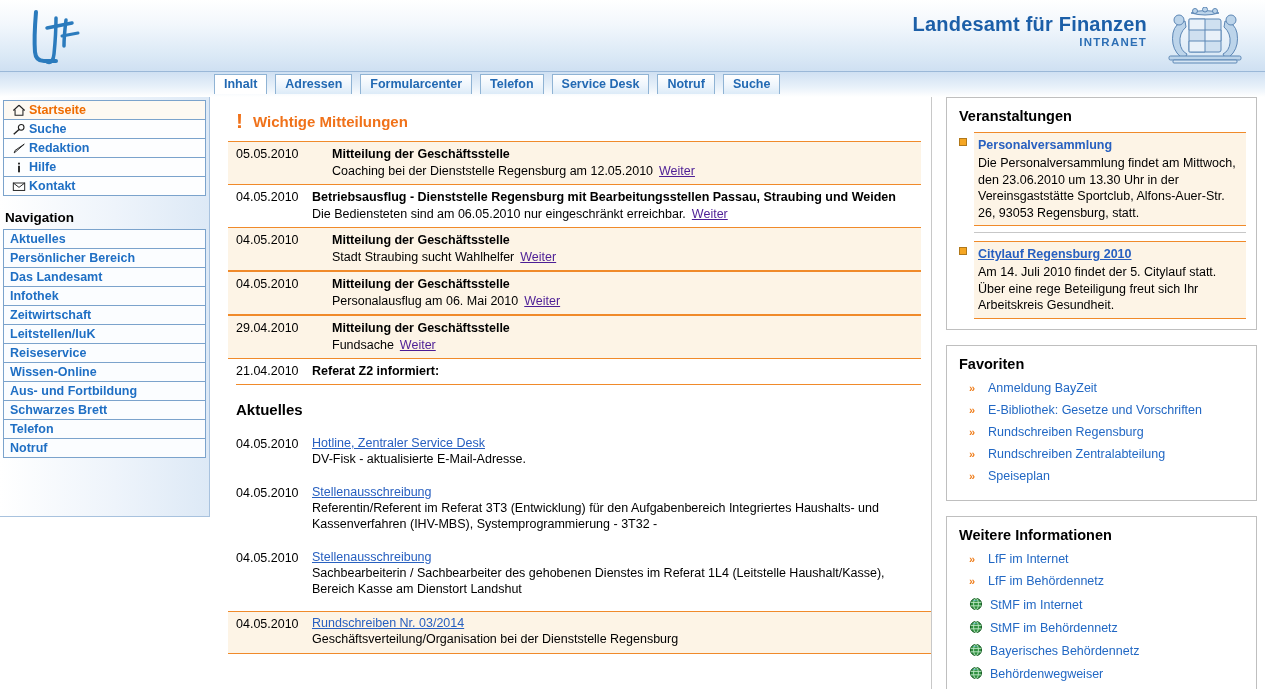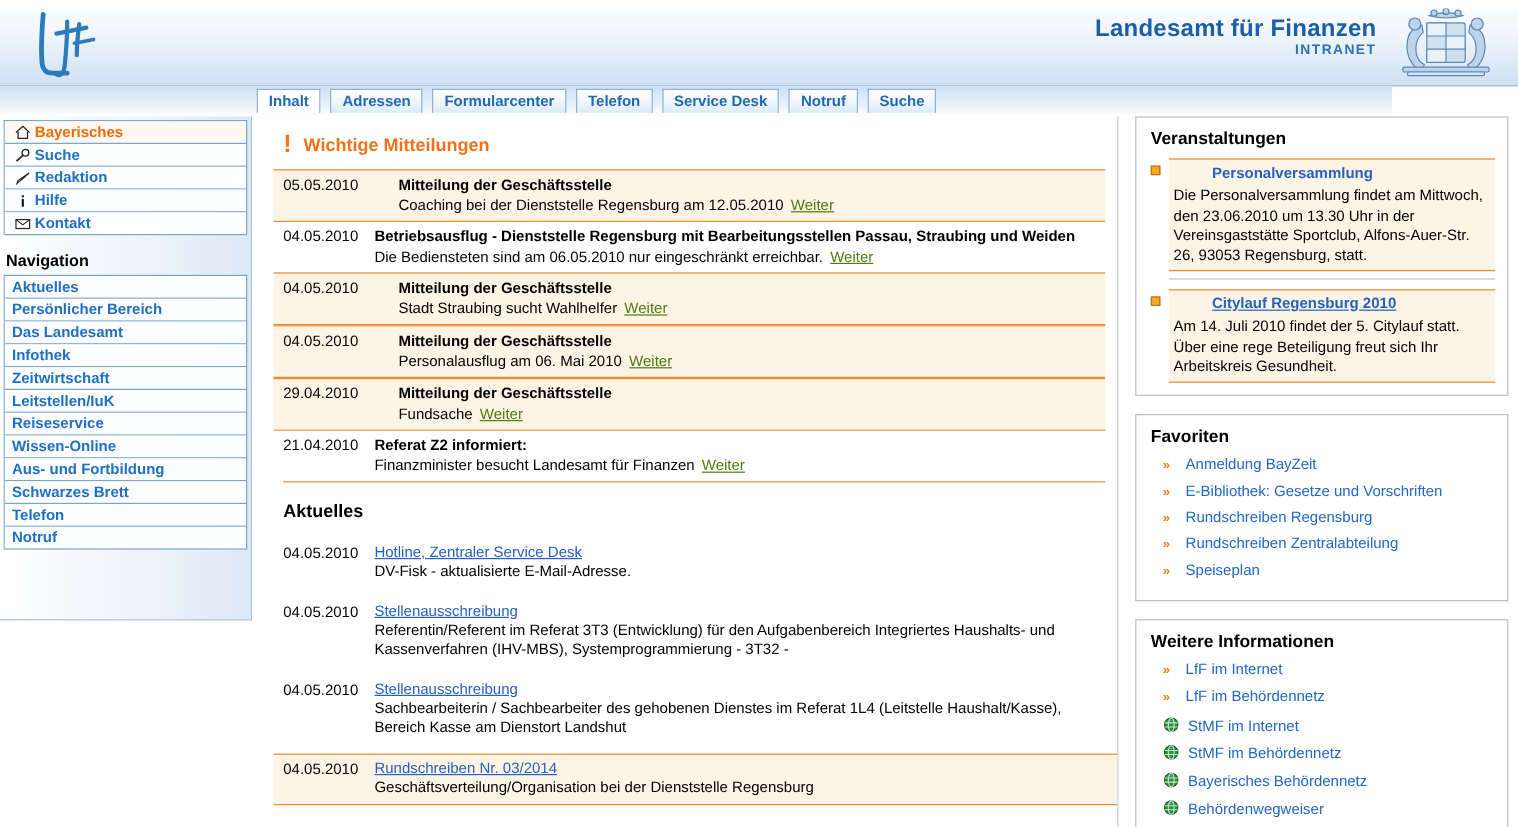"Inhalt" #tabbar { width: 1160px -> 1265px }
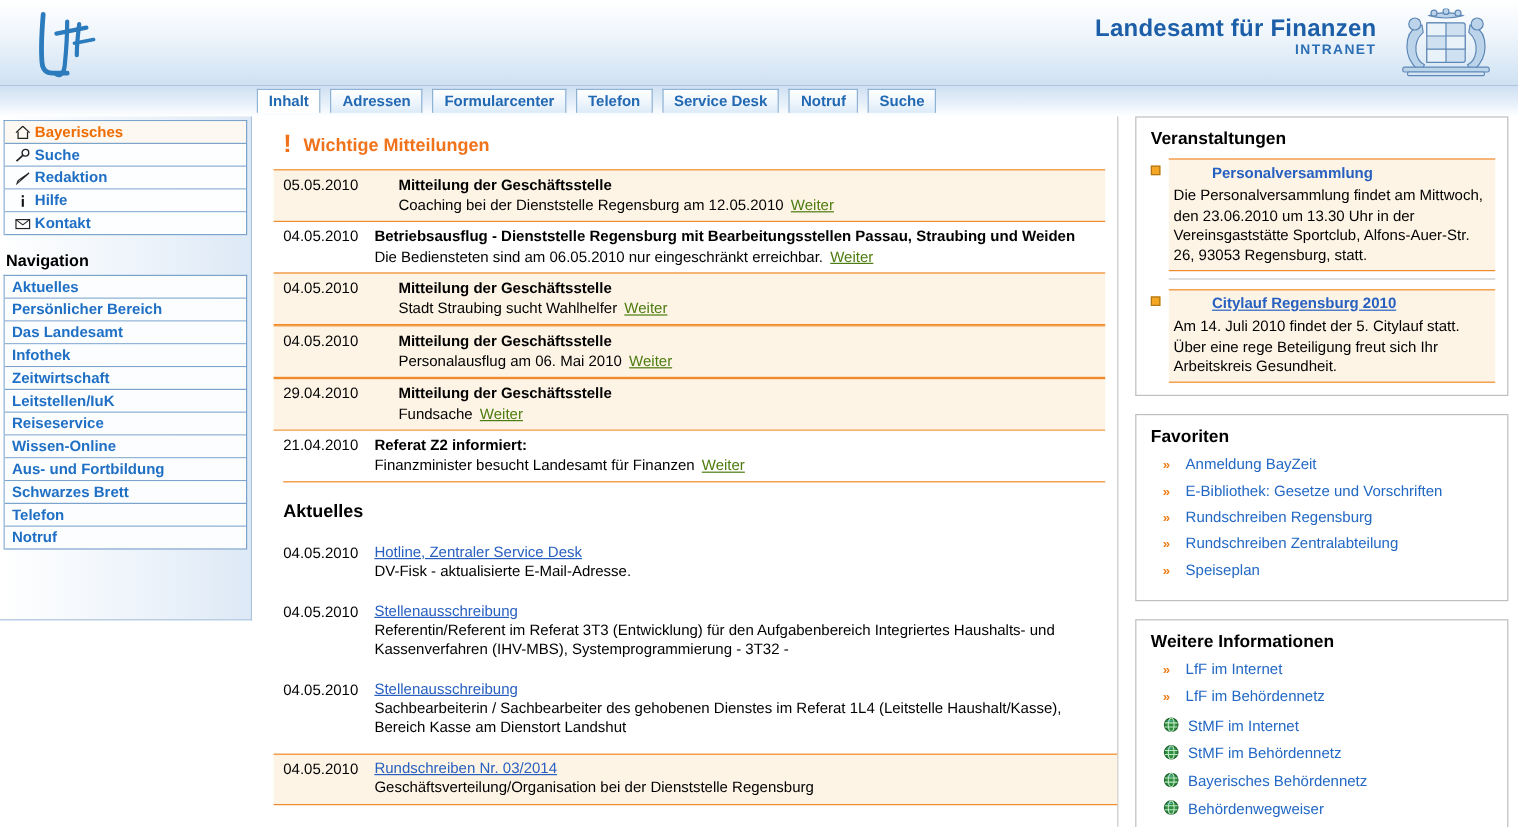"Bayerisches" span.ql-label { text: Bayerisches -> Startseite }
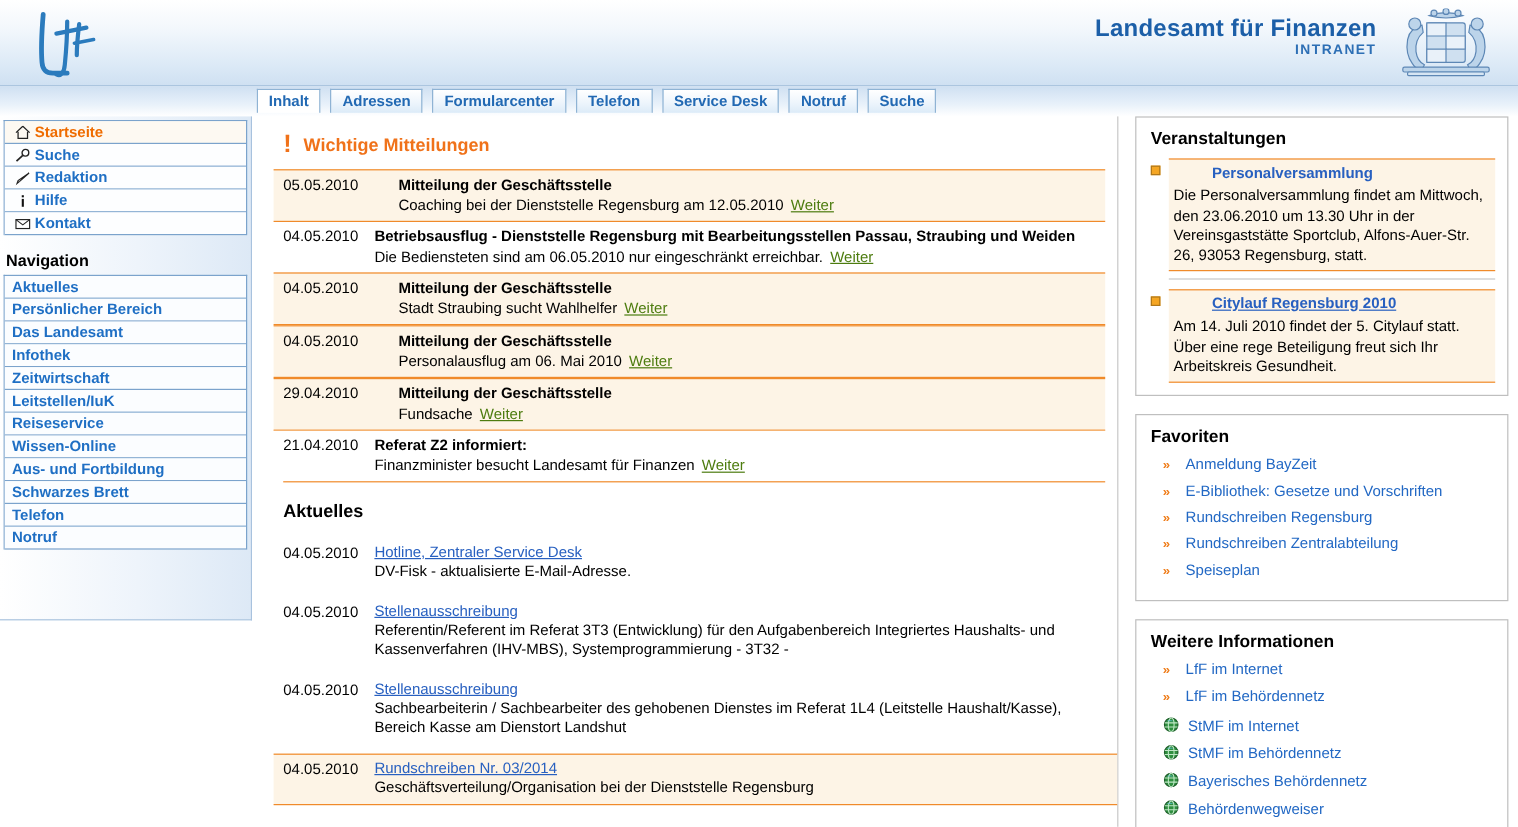"Personalversammlung" .event-link { margin-left: 32px -> none }
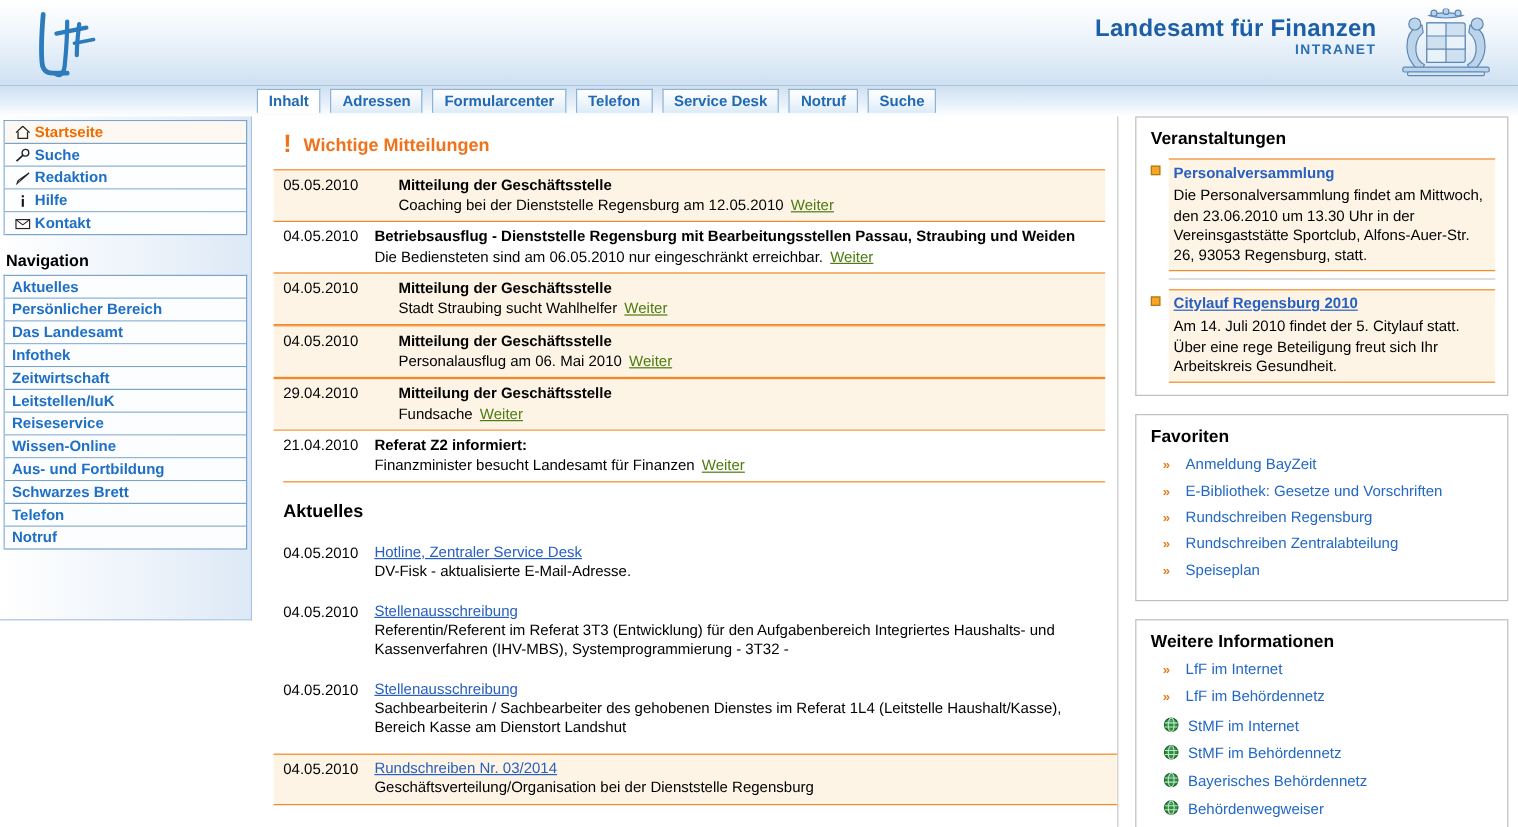"Weiter" .weiter { color: #4d7c0f -> #4c1d95 }
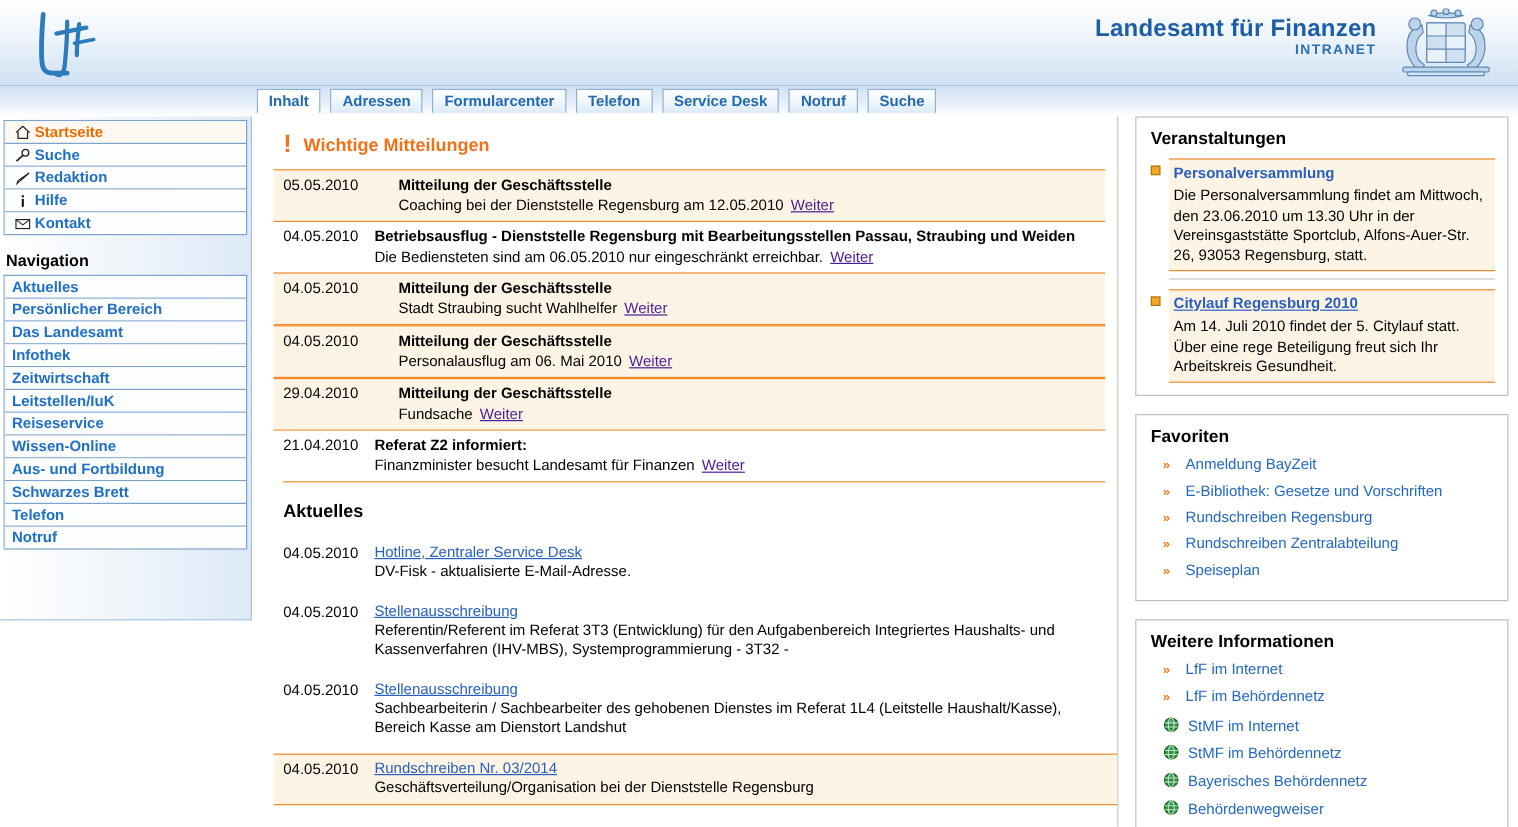"Finanzminister besucht Landesamt für" div.msg-text { html: <div><span>Finanzminister besucht Landesamt für Finanzen</span><a>Weiter</a></div> -> none }
